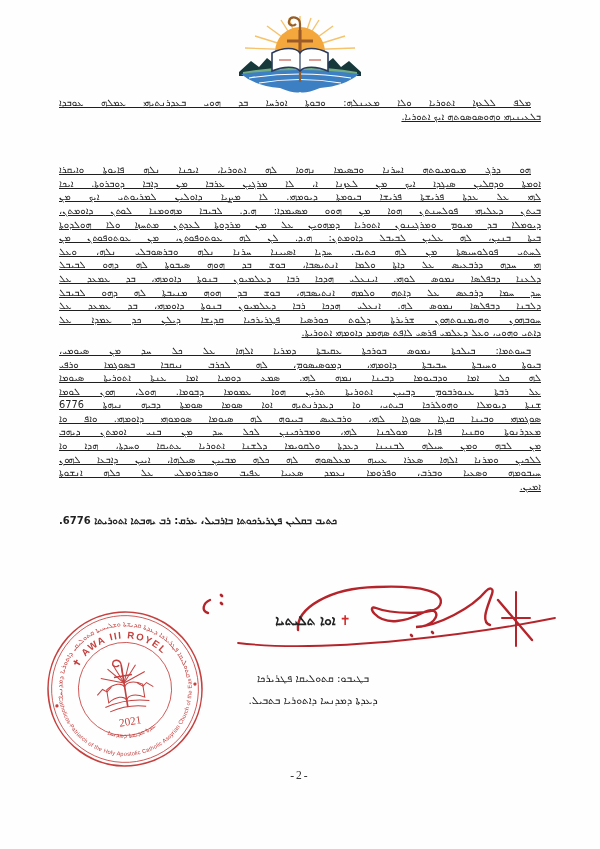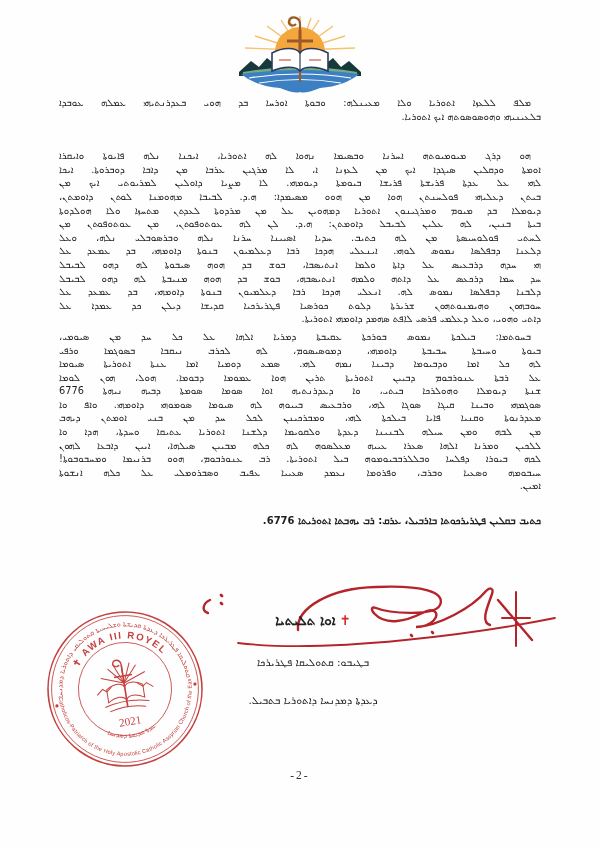"ܡܠܦ ܠܠܥܙܐ ܐܬܘܪܝܐ ܘܠܐ ܡܥܝܢܠܗ:" .para { text-decoration: none -> underline }
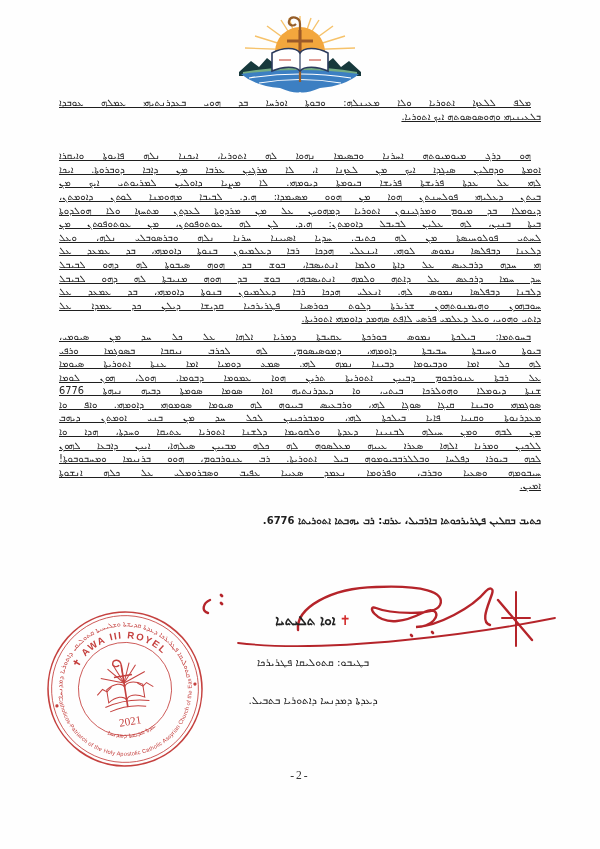"ܗܘ ܕܪܓ ܡܝܘܡܝܘܬܗ ܐܚܪܢܐ ܘܒܣܝܡܐ" .p2 { margin-top: 26px -> 40px }
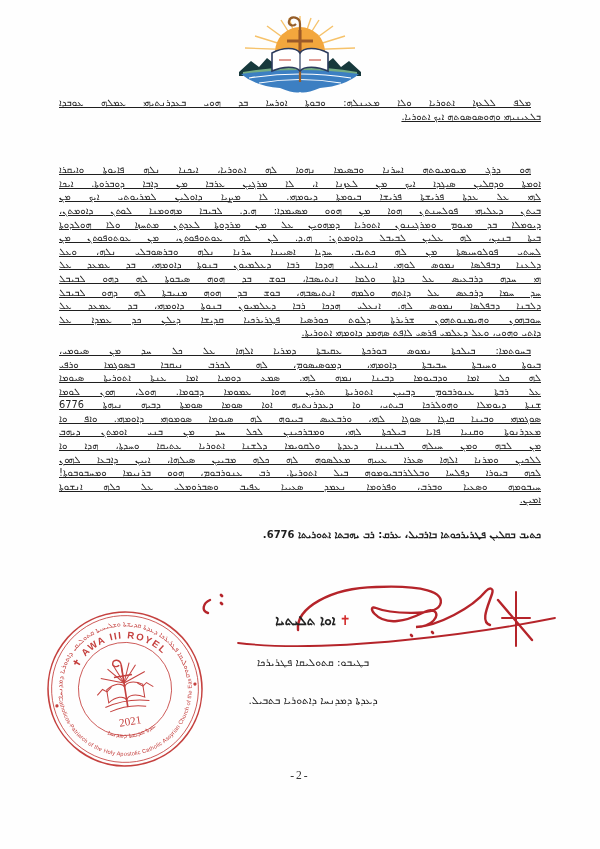"ܕܠܥܢܐ ܕܒܦܠܣܐ ܢܡܘܣ ܠܘܗܝ. ܐܝܢܥܠܝ" div.tline { order: before "ܗܝ ܚܕܗ ܕܪܒܥܝܣ ܥܠ ܕܐܬܐ" -> after "ܗܝ ܚܕܗ ܕܪܒܥܝܣ ܥܠ ܕܐܬܐ" }
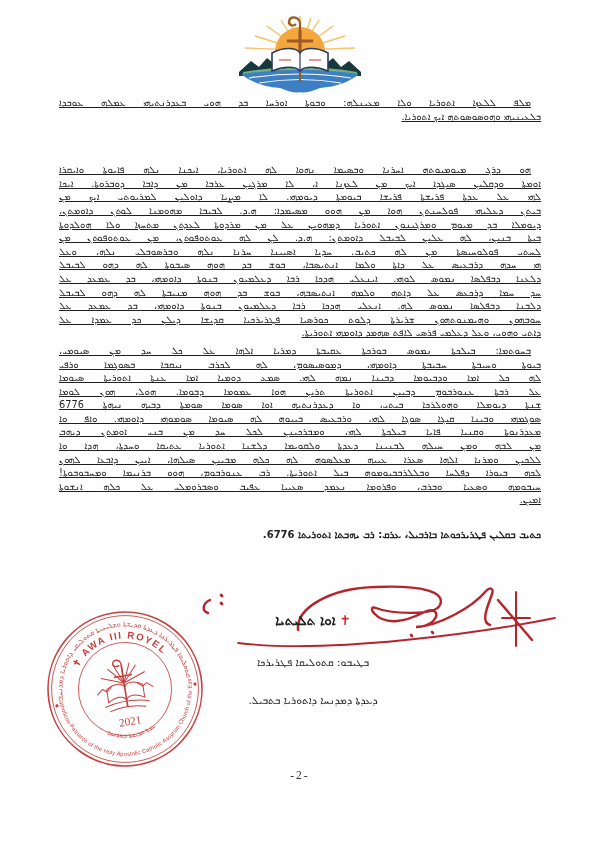"ܡܥܕܪܢܘܬܐ ܘܩܢܝܐ ܦܐܝܐ ܒܝܠܟܬܐ ܠܗܝ،" div.tline { text: ܒܝܠܟܬܐ -> ܡܘܠܟܢܐ }
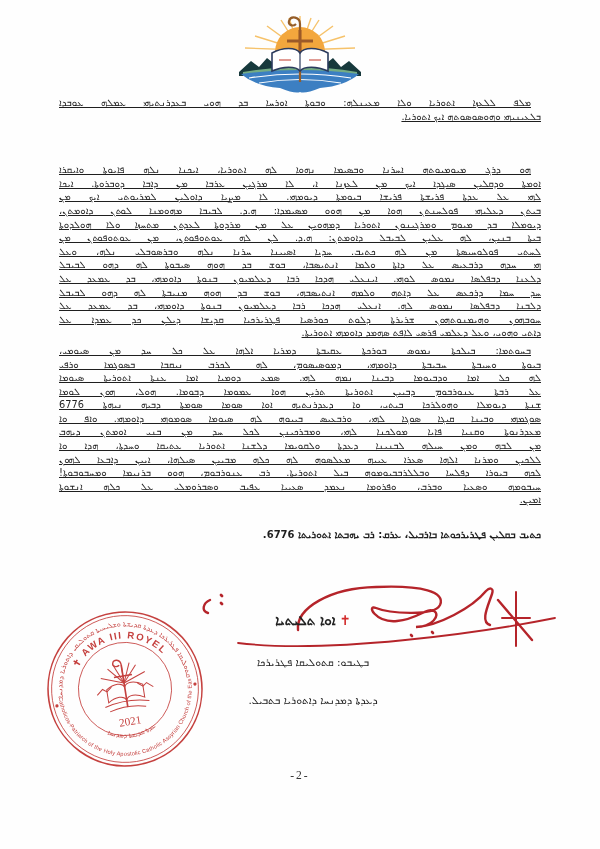"ܠܟܗ ܒܝܘܪܐ ܕܦܠܚܐ ܘܒܠܠܪܒܒܝܘܡܘܗ ܒܝܠ" div.tline { html: <div>ܠܟܗ ܒܝܘܪܐ ܕܦܠܚܐ ܘܒܠܠܪܒܒܝܘܡܘܗ ܒܝܠ ܐܬܘܪܝܬܐ. ܪܒ ܥܢܘܪܒܘܡ، ܗܘܘ ܒܪܢܝܡܐ ܘܡܚܒܘܒܘܬܐ!</div> -> none }
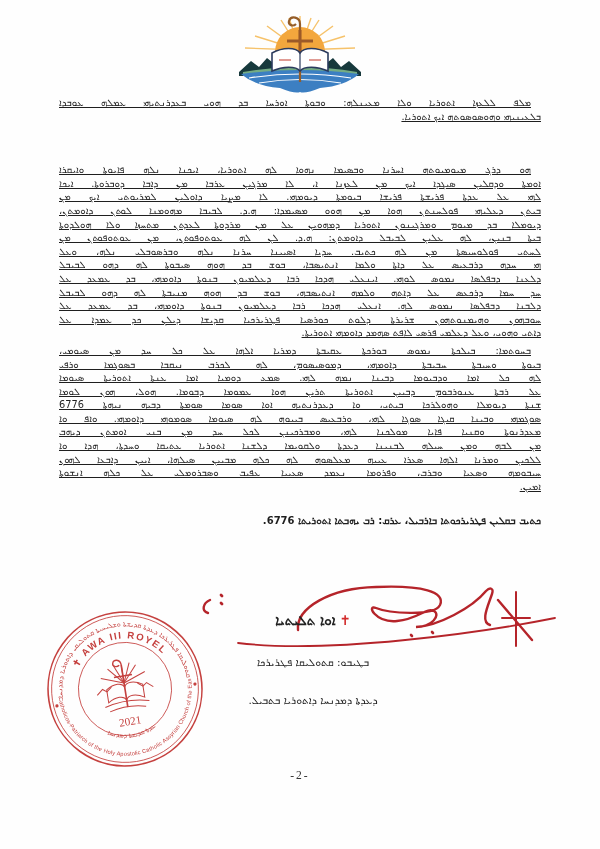"ܟܬܝܒ ܒܩܠܝܢ ܦܛܪܝܪܟܘܬܐ ܒܐܪܒܝܠ، ܥܪܩ:" .closing { text-align: right -> left }
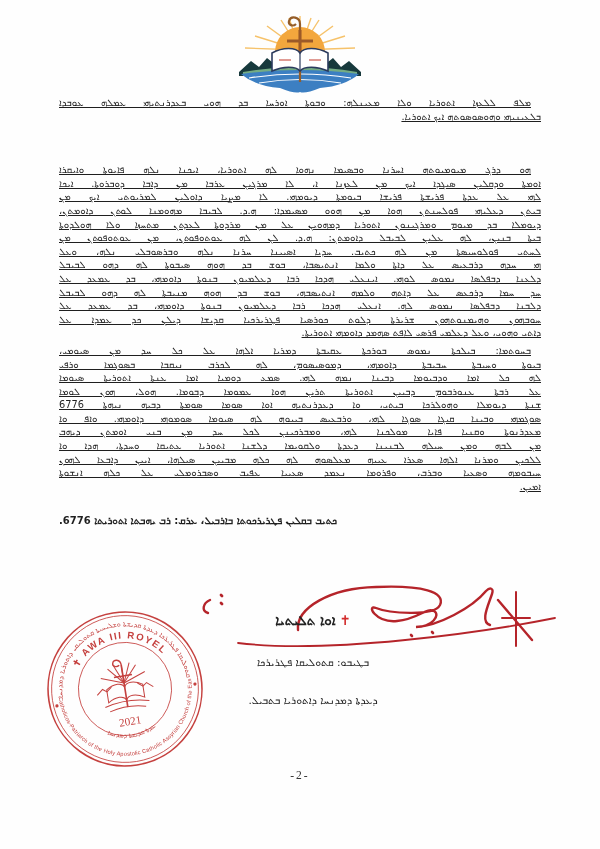"ܒܛܝܒܘ: ܩܬܘܠܝܩܐ ܦܛܪܝܪܟܐ" .t1 { top: 656px -> 672px }
